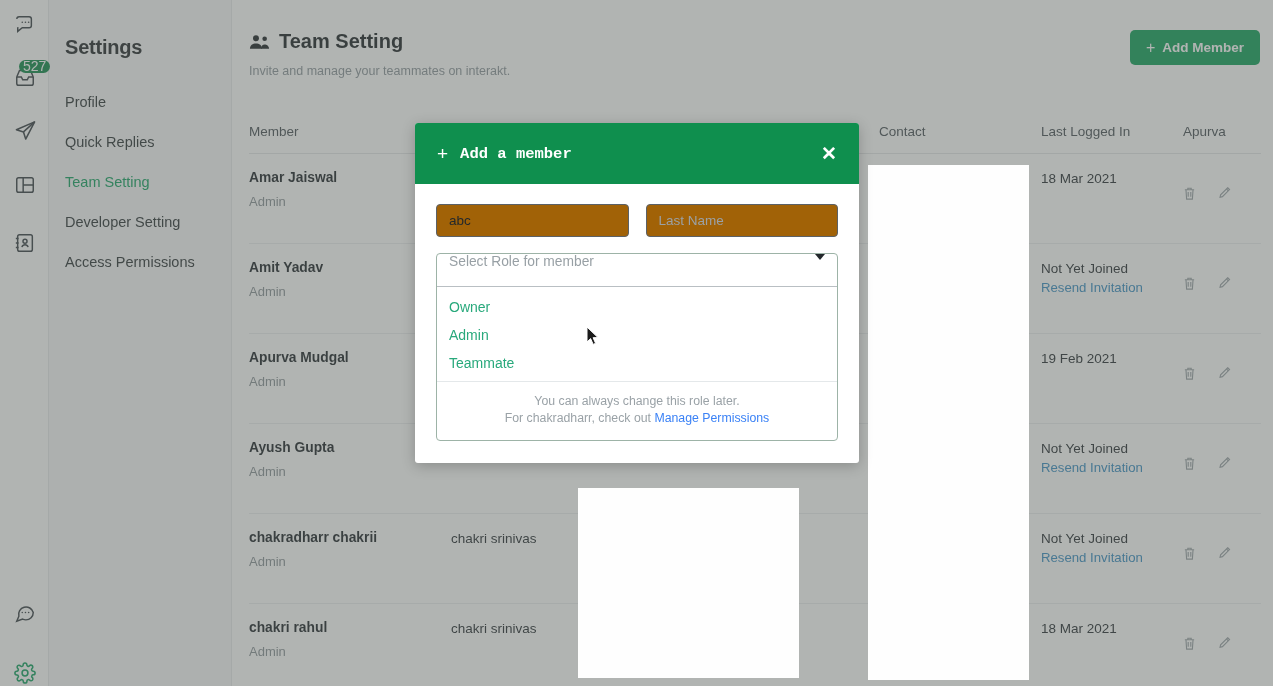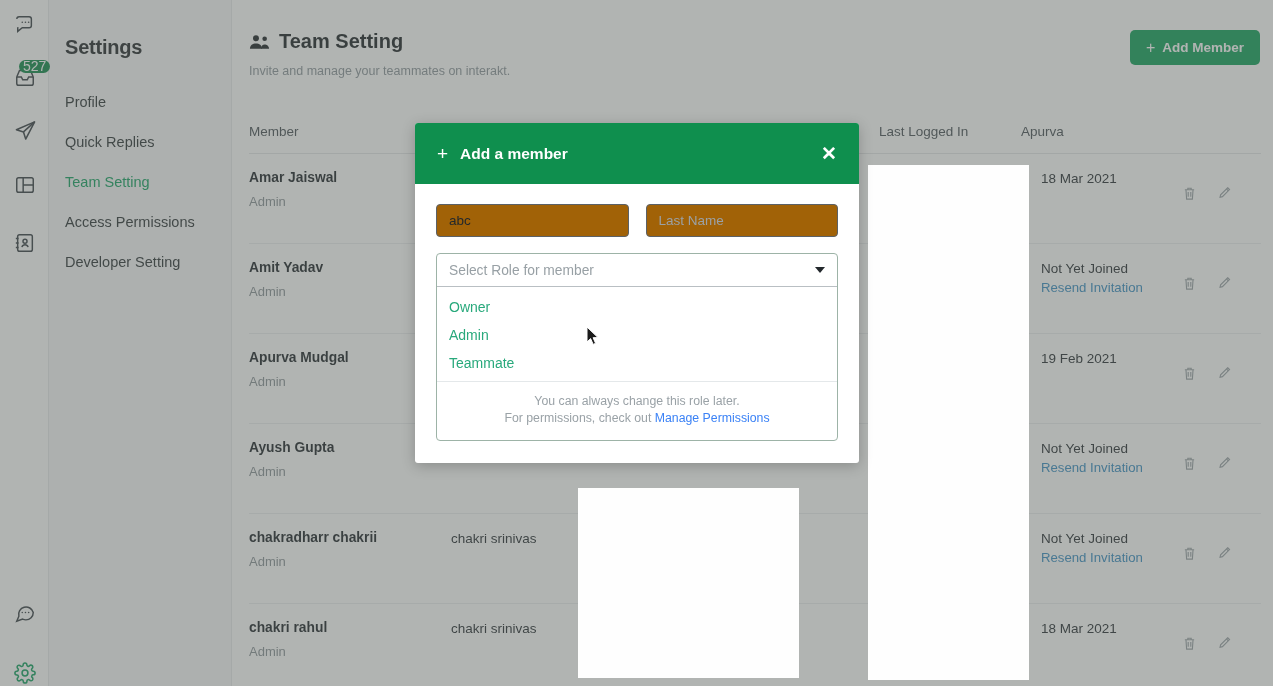"Contact" div.cell { html: none -> <div>Contact</div> }
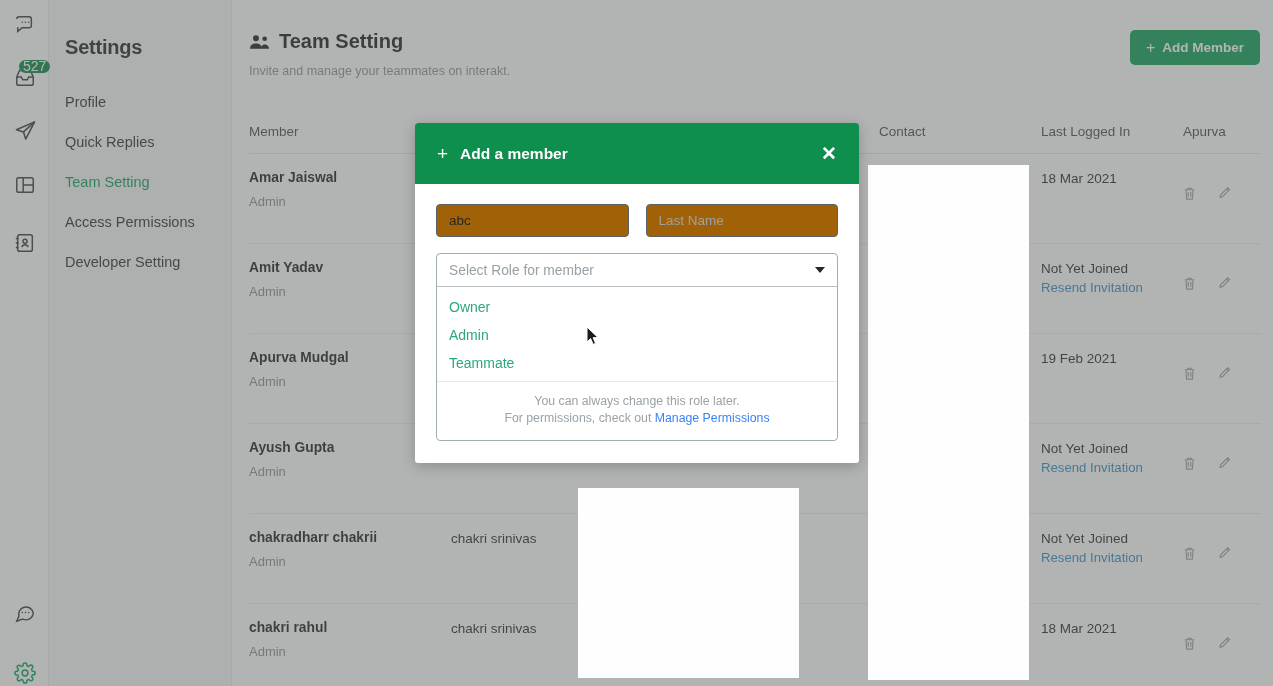"Add a member" .modal-title { font-family: none -> Liberation Mono, monospace }
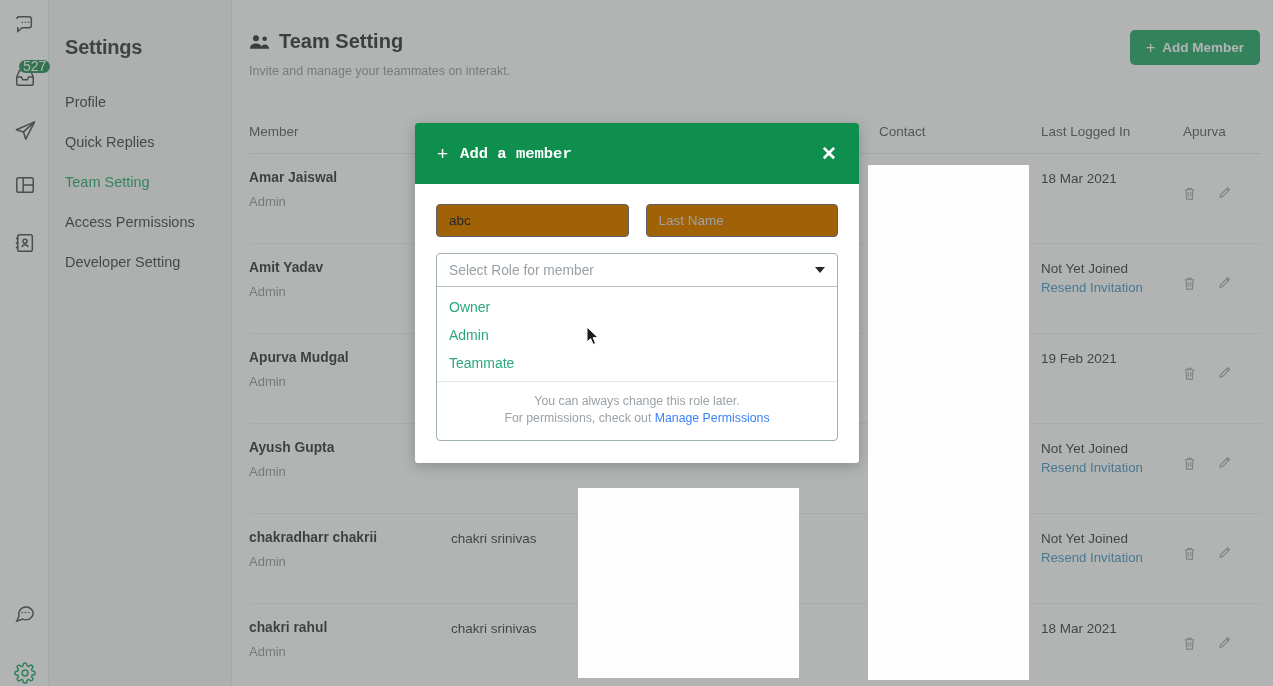"Access Permissions" div.nav-item { order: before "Developer Setting" -> after "Developer Setting" }
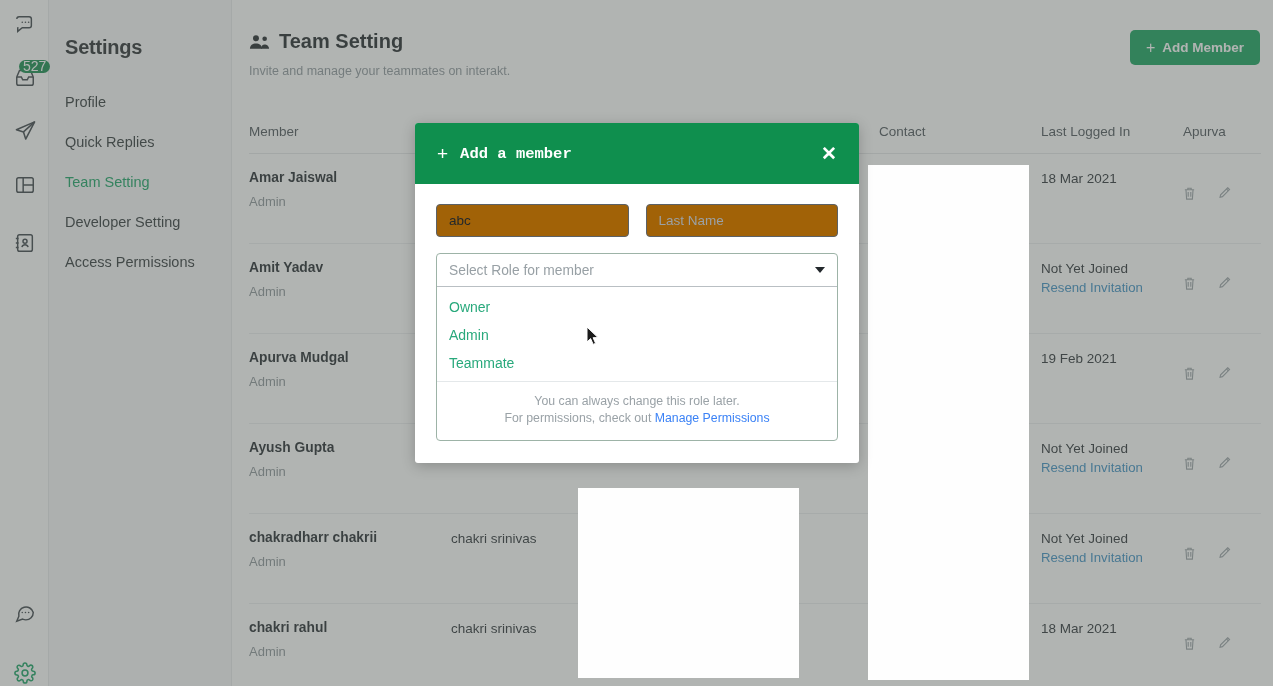"Select Role for member" .select-top { align-items: center -> flex-start }
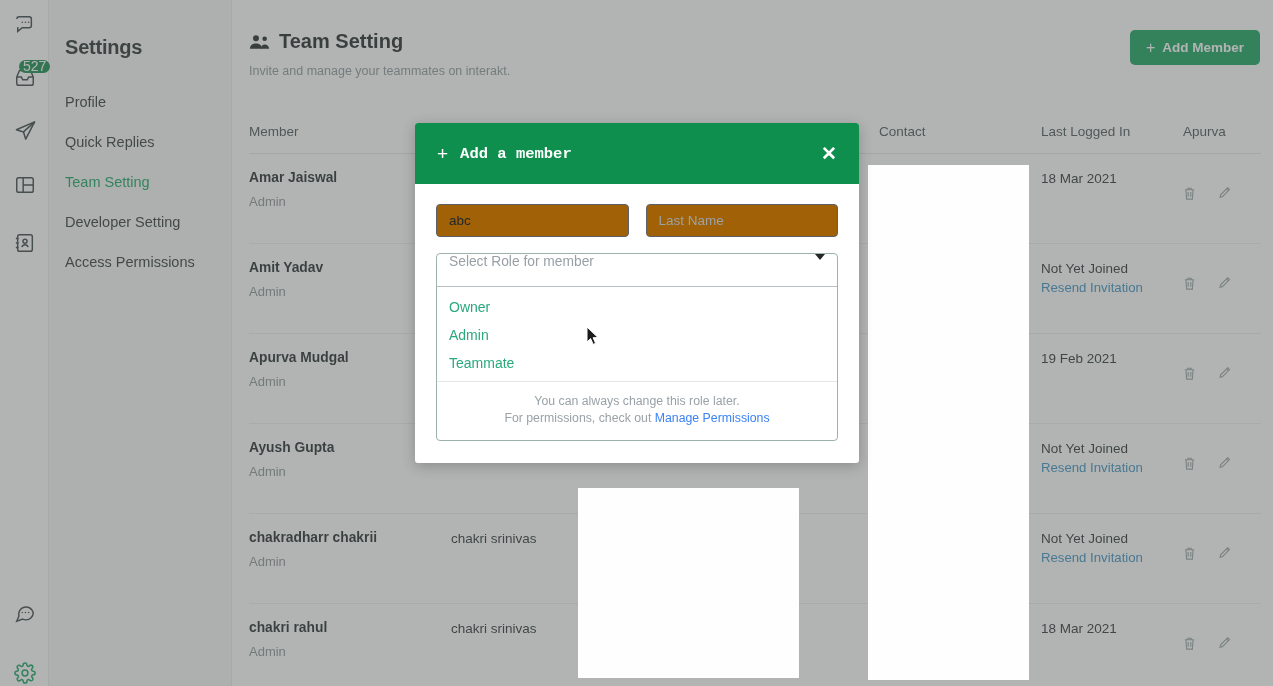"For permissions, check out" span { text: permissions -> chakradharr }
